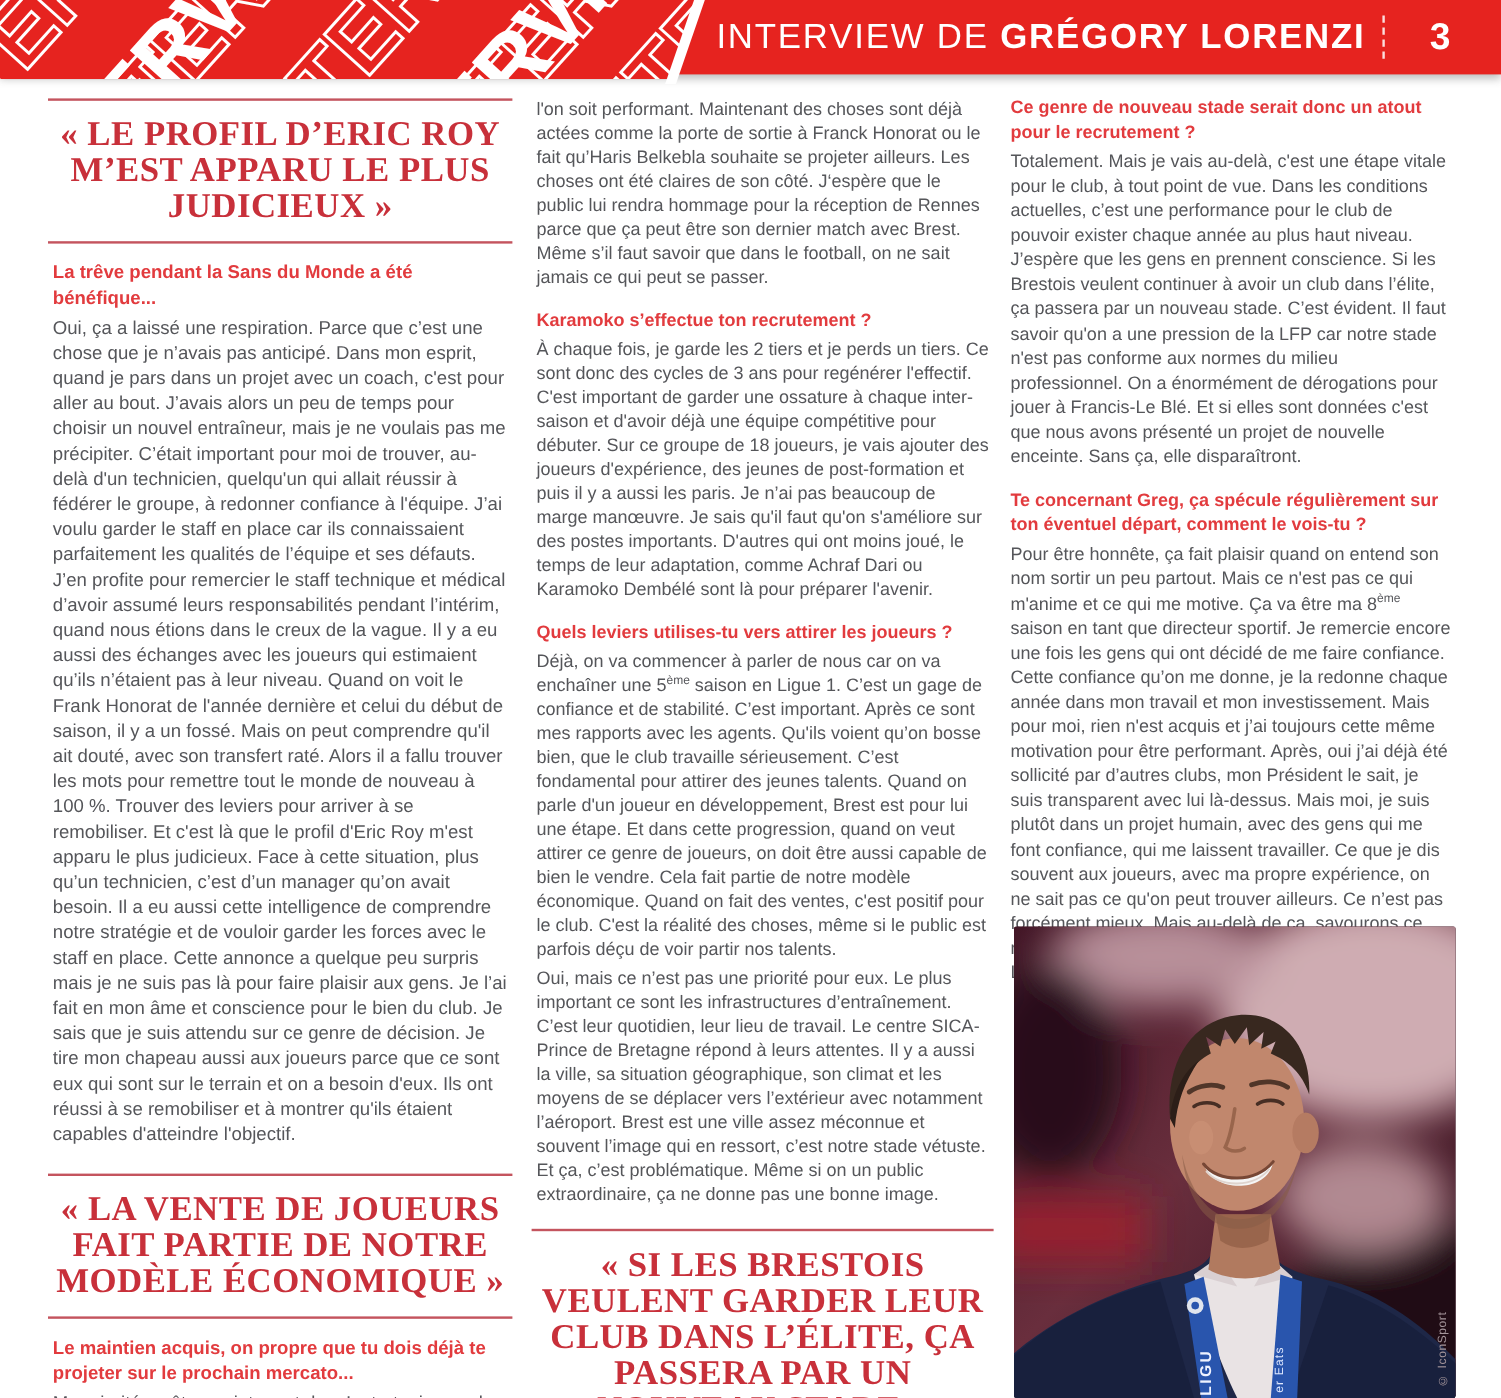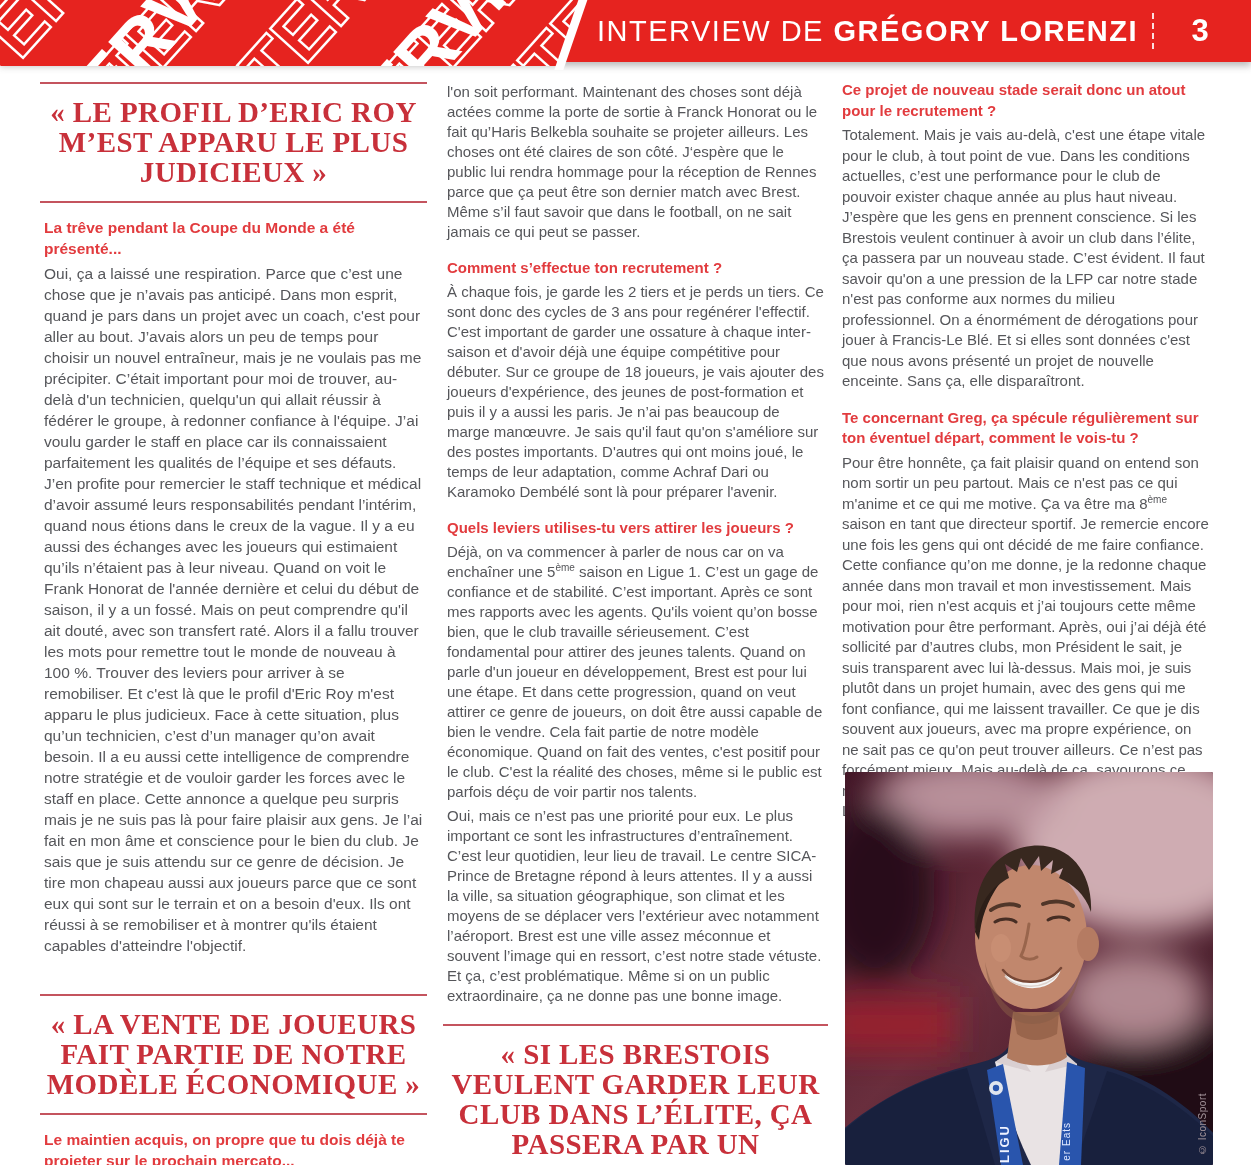"Ce projet de nouveau stade" p.question { text: projet -> genre }
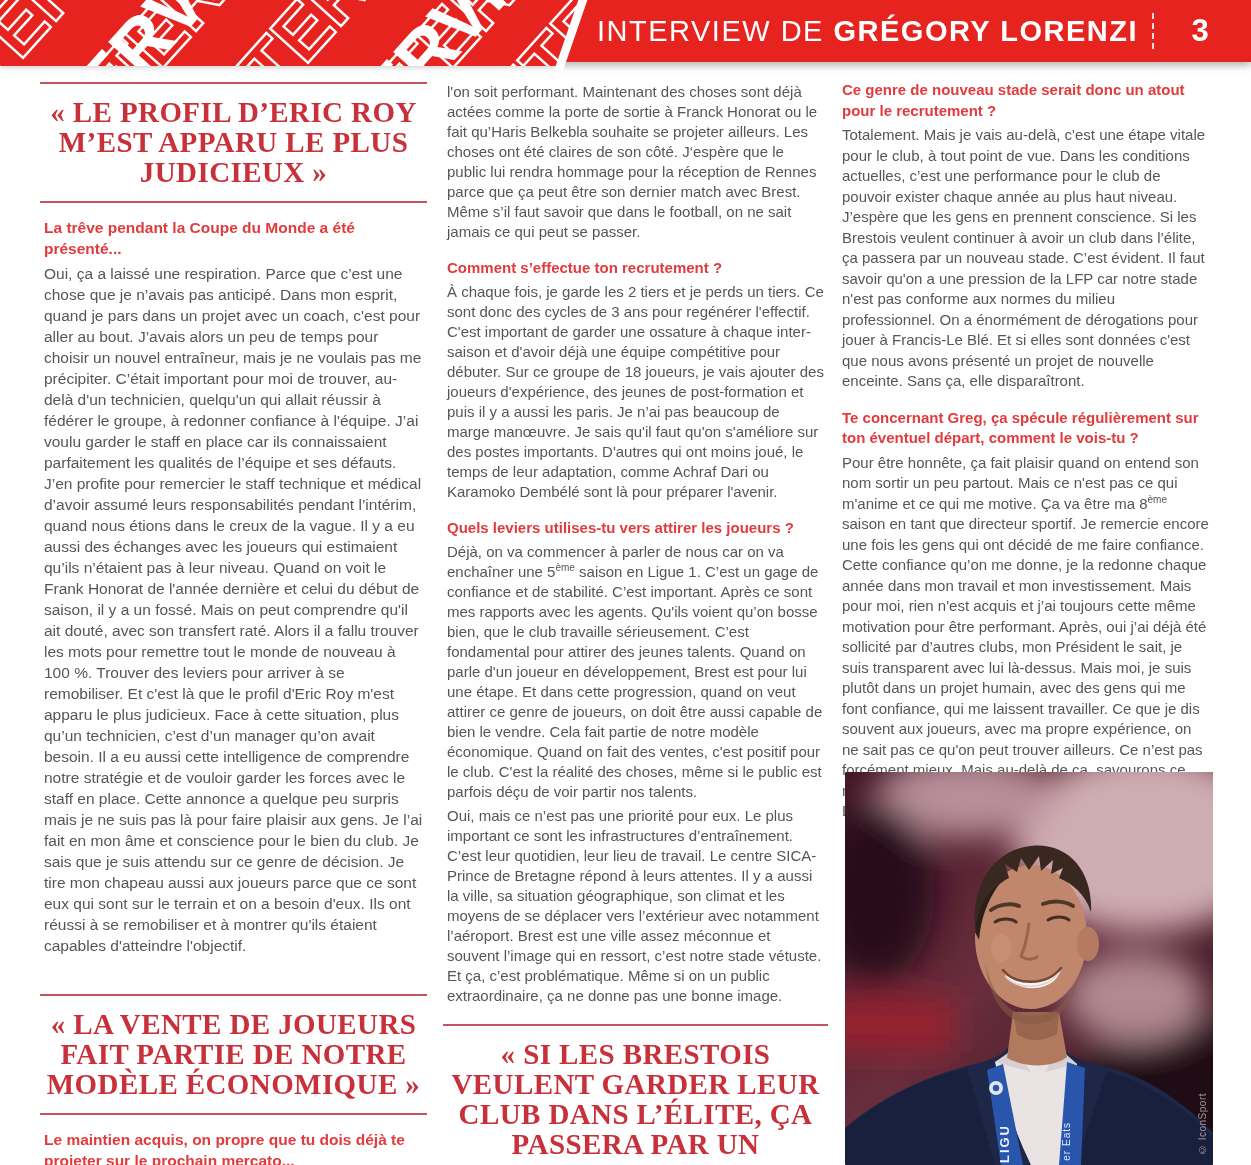"La trêve pendant la Coupe" p.question { text: Coupe du Monde a été présenté -> Sans du Monde a été bénéfique }
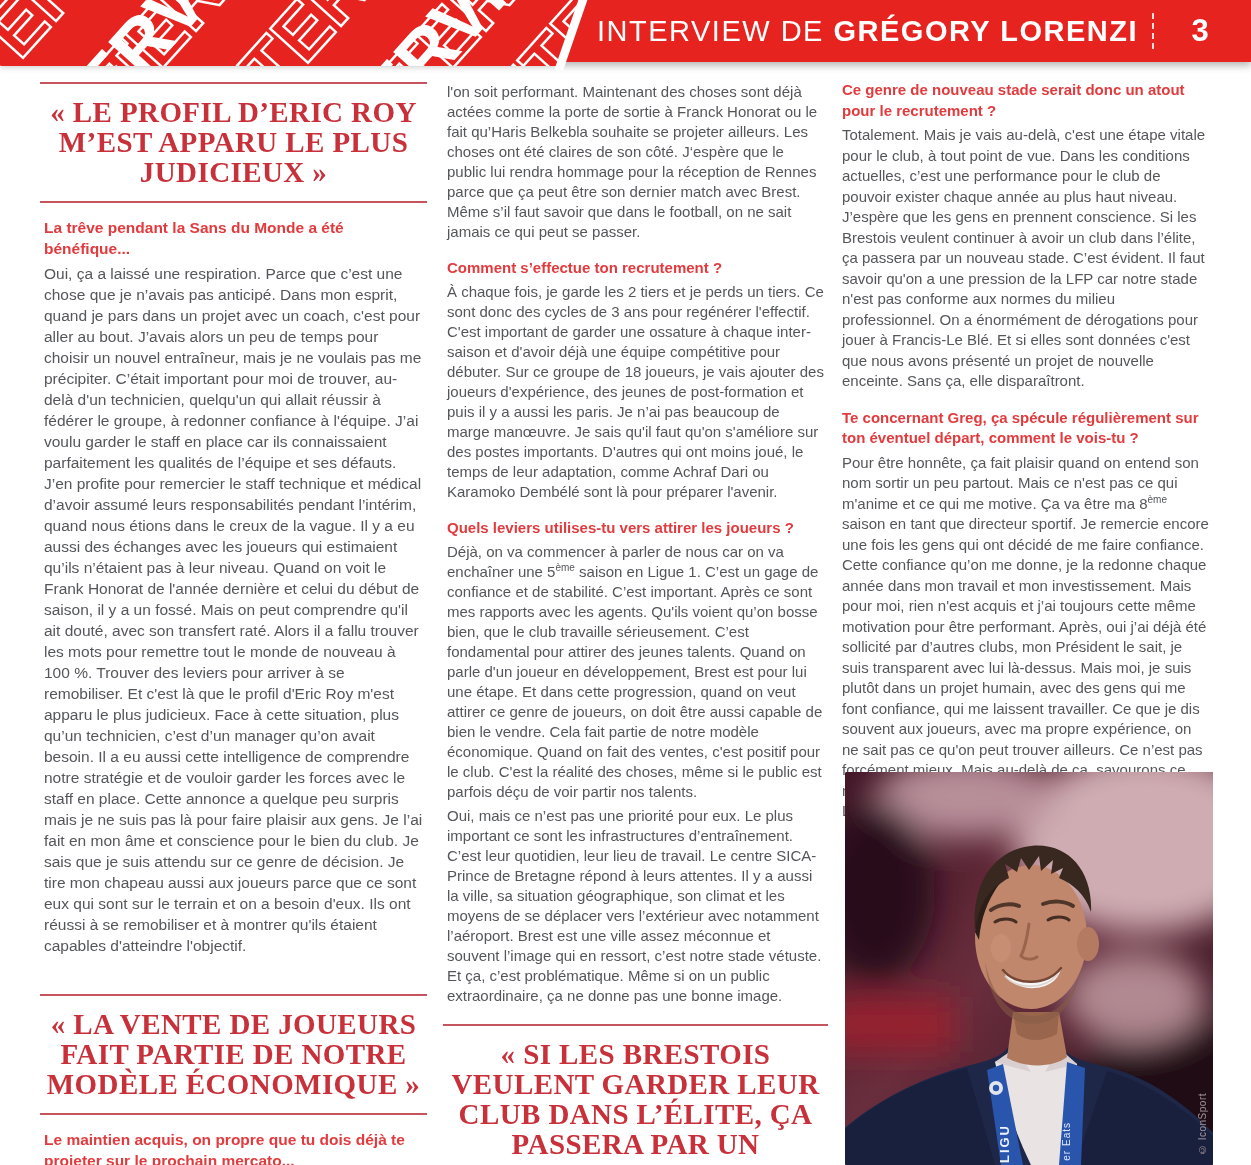"Comment s’effectue ton recrutement ?" p.question { text: Comment -> Karamoko }
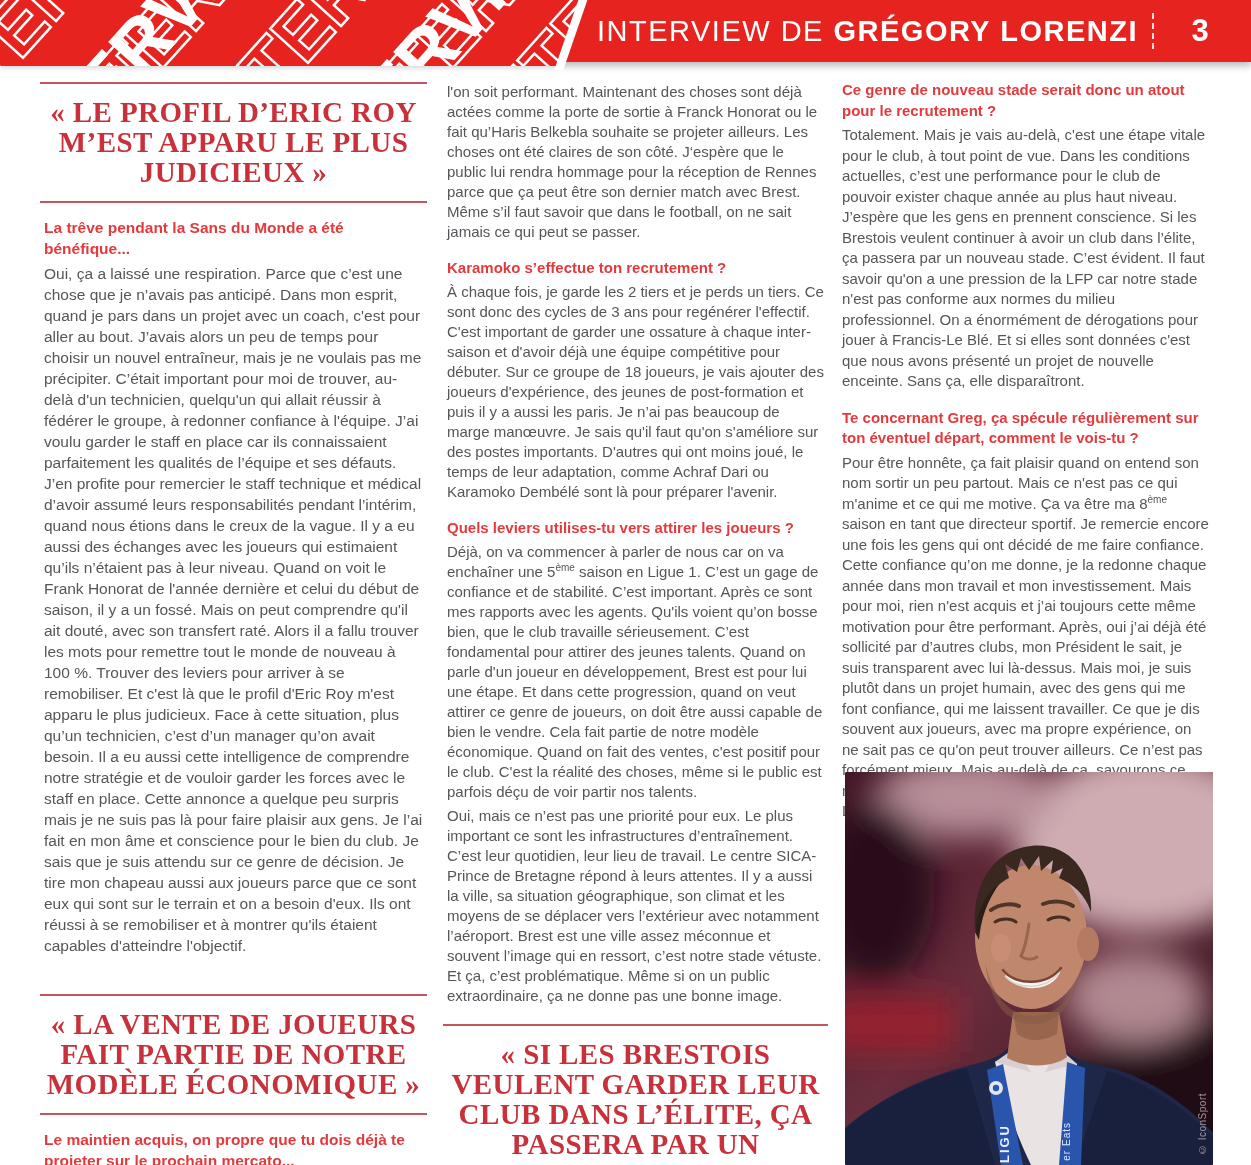"« LA VENTE DE JOUEURS" .pullquote.qmid { margin-top: 38px -> 22px }
